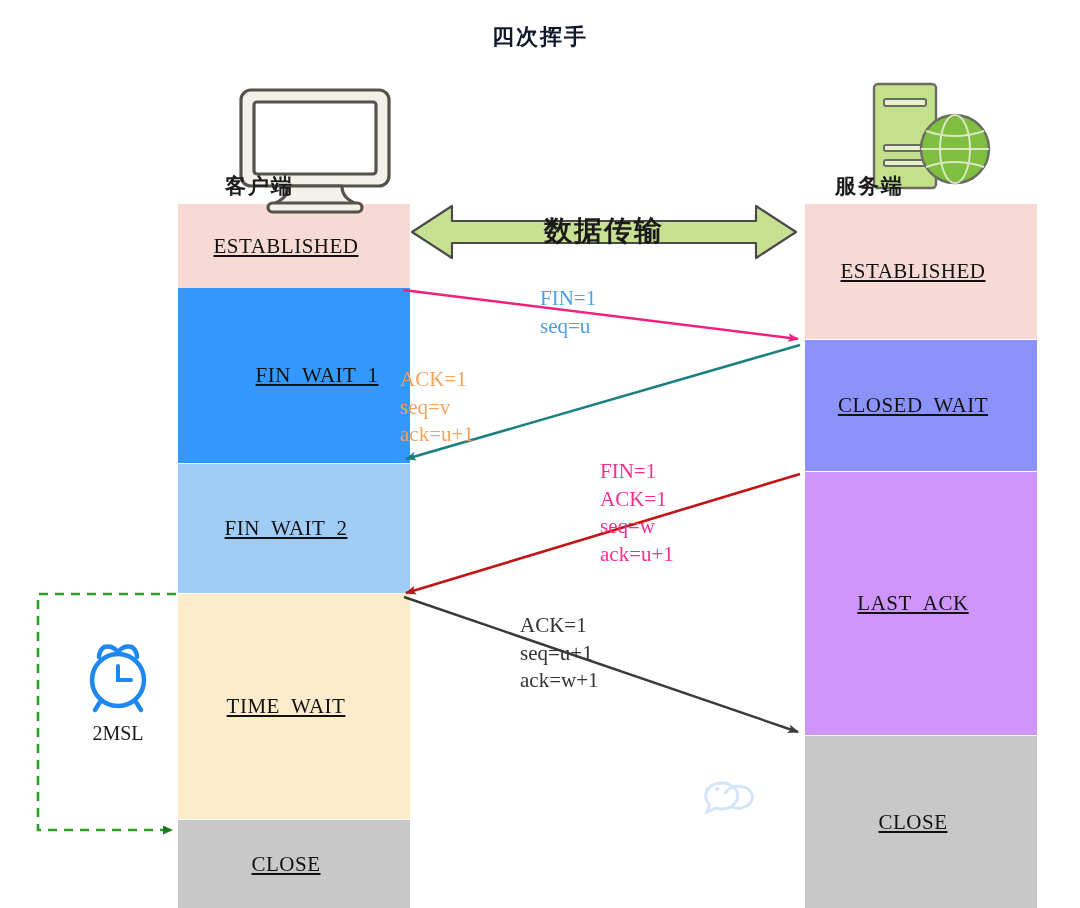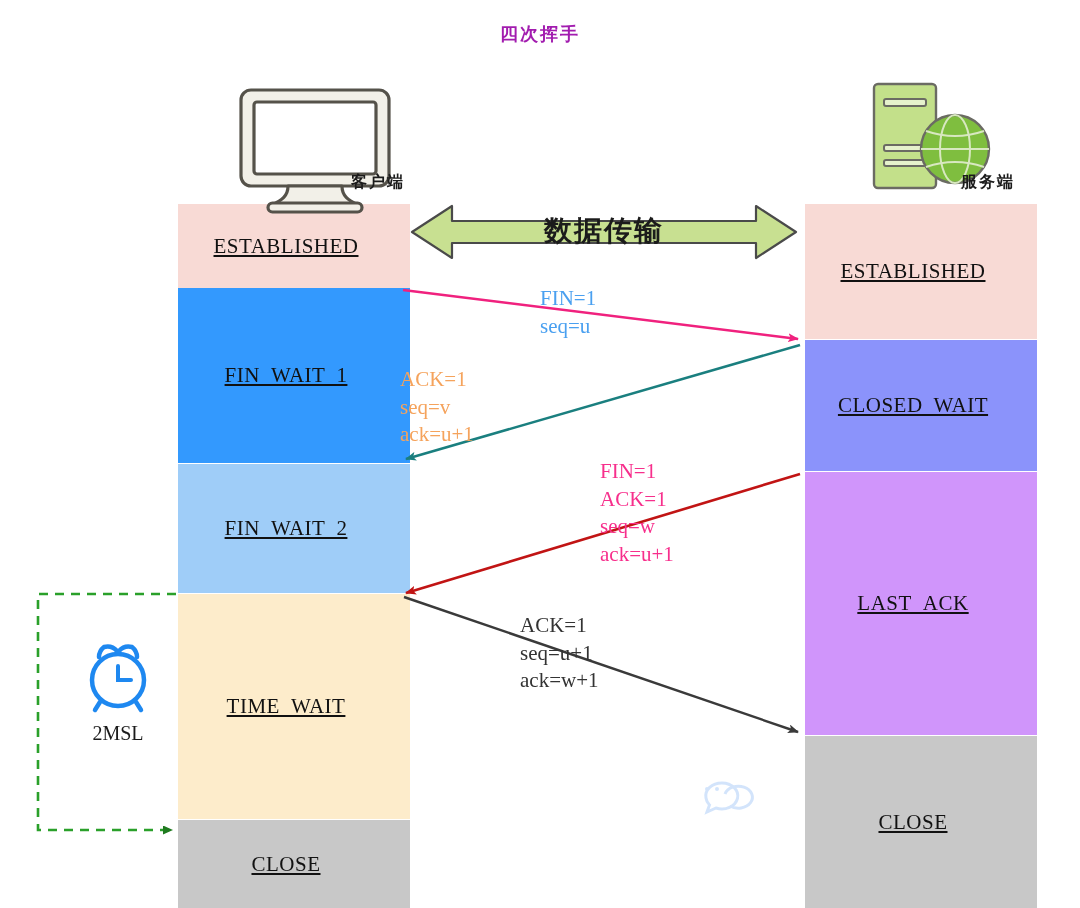"四次挥手" #title { color: #a21caf -> #0f172a; font-size: 18px -> 22px }
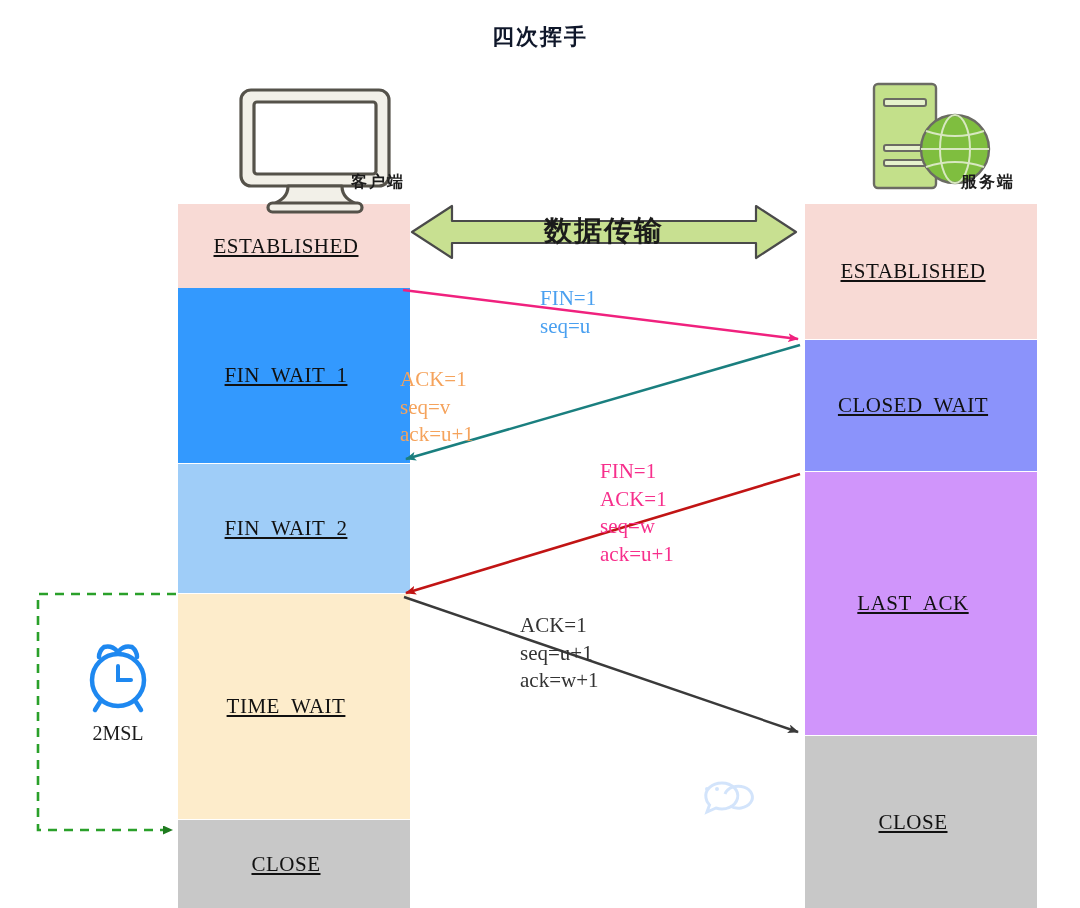"客户端" .endpoint-label { font-size: 16px -> 21px; text-align: right -> left }
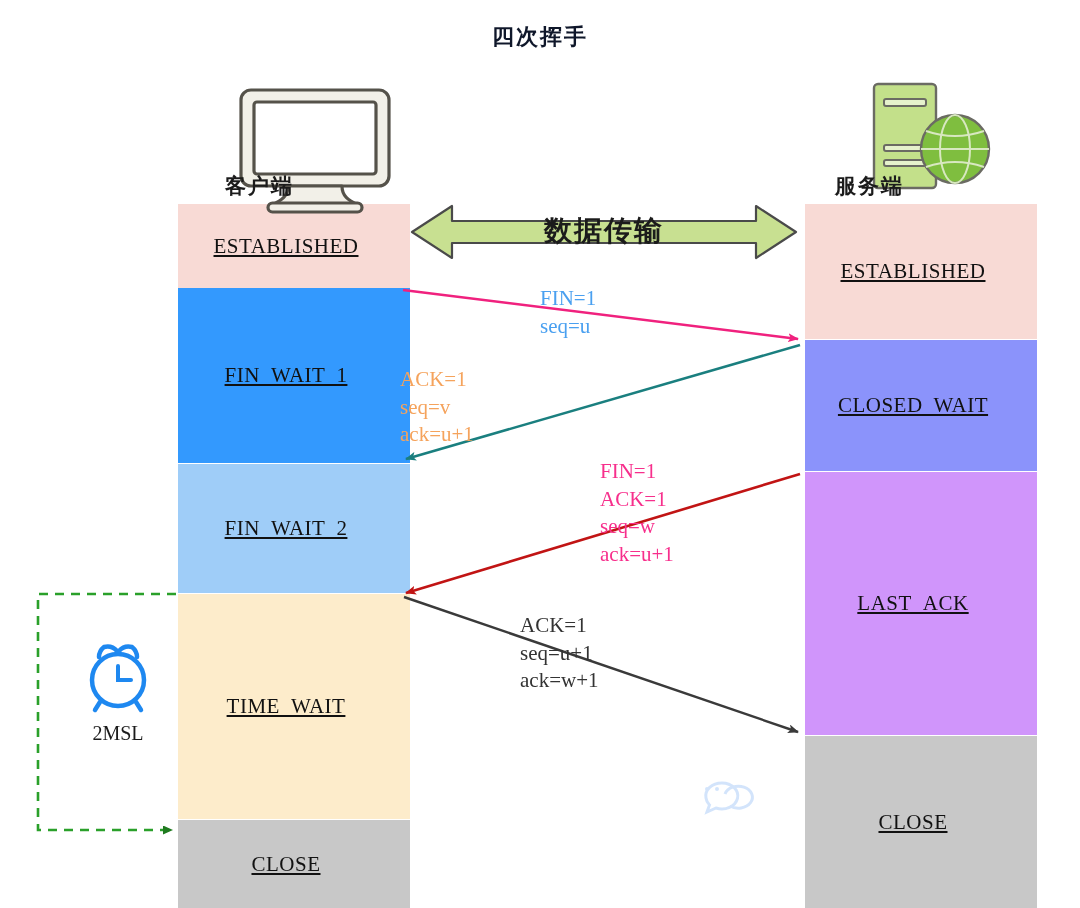"FIN_WAIT_1" div.abs { margin-left: none -> 31px }
